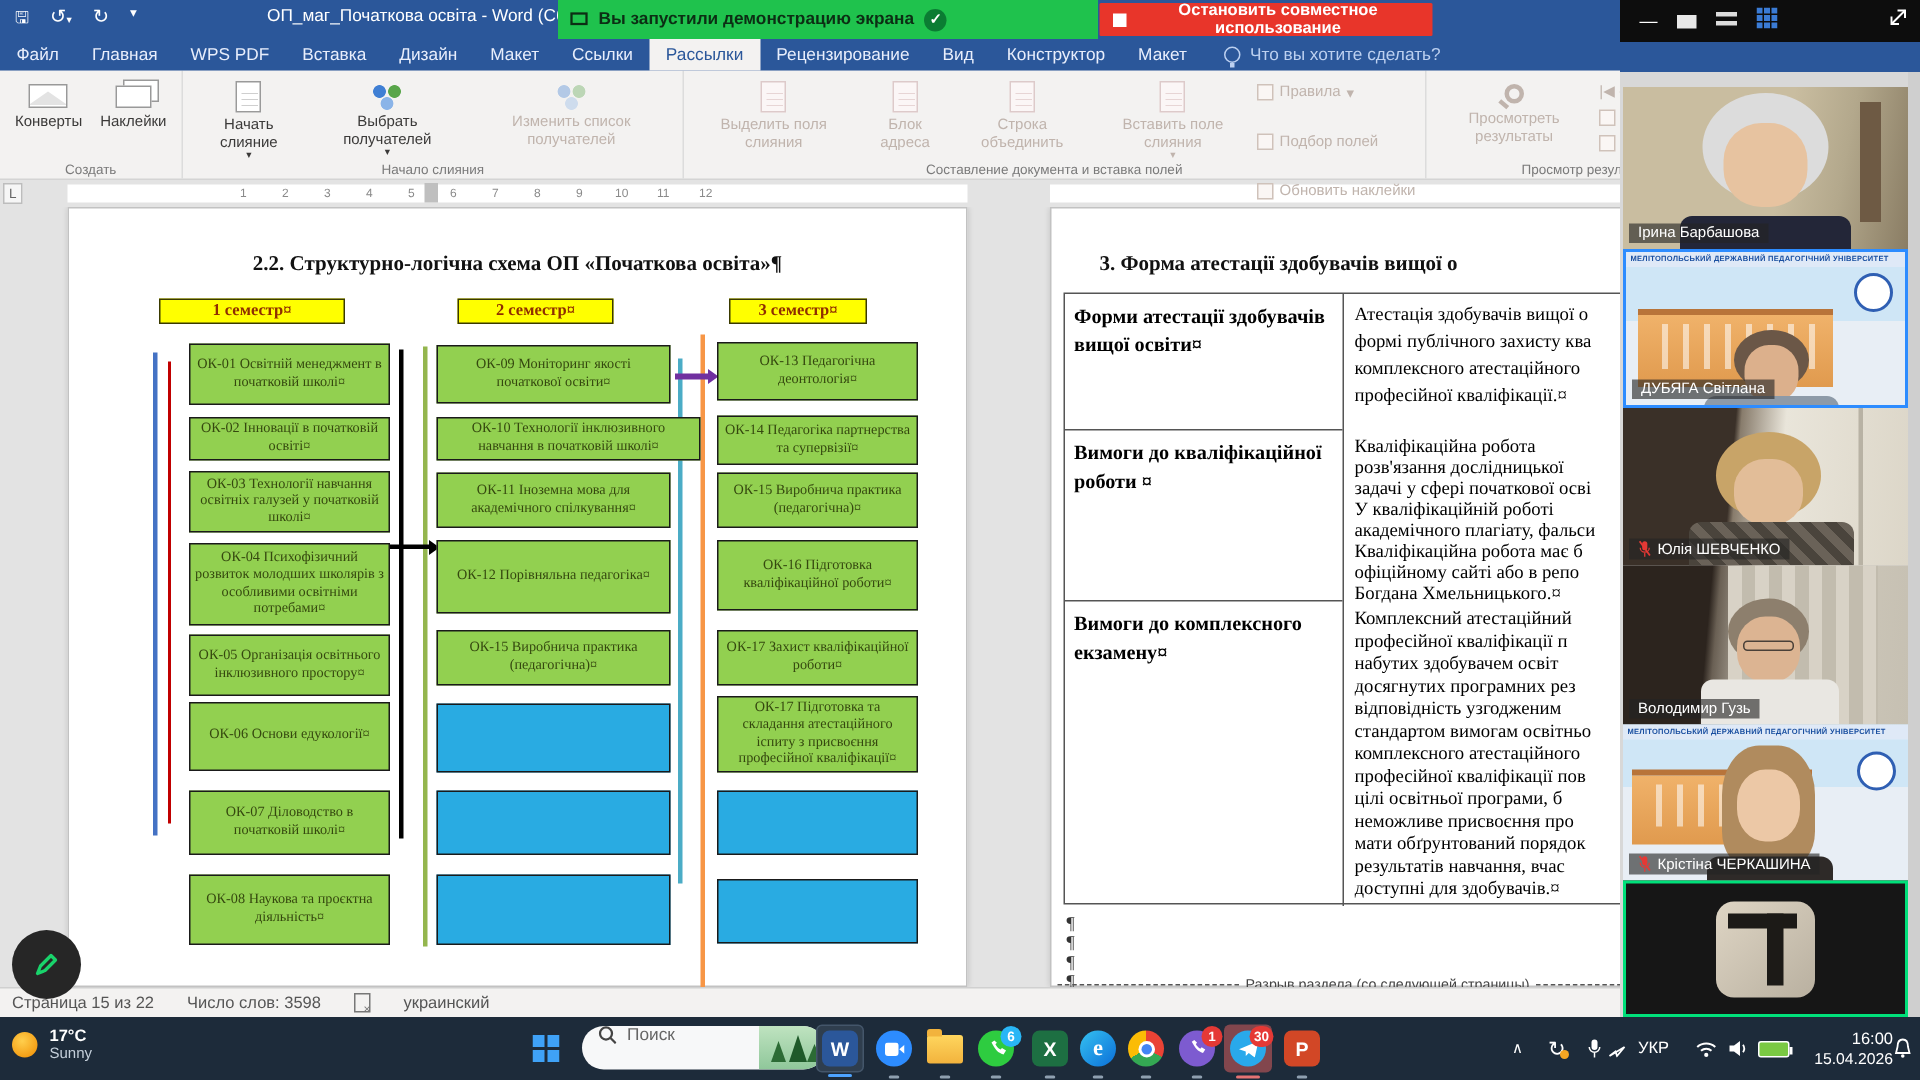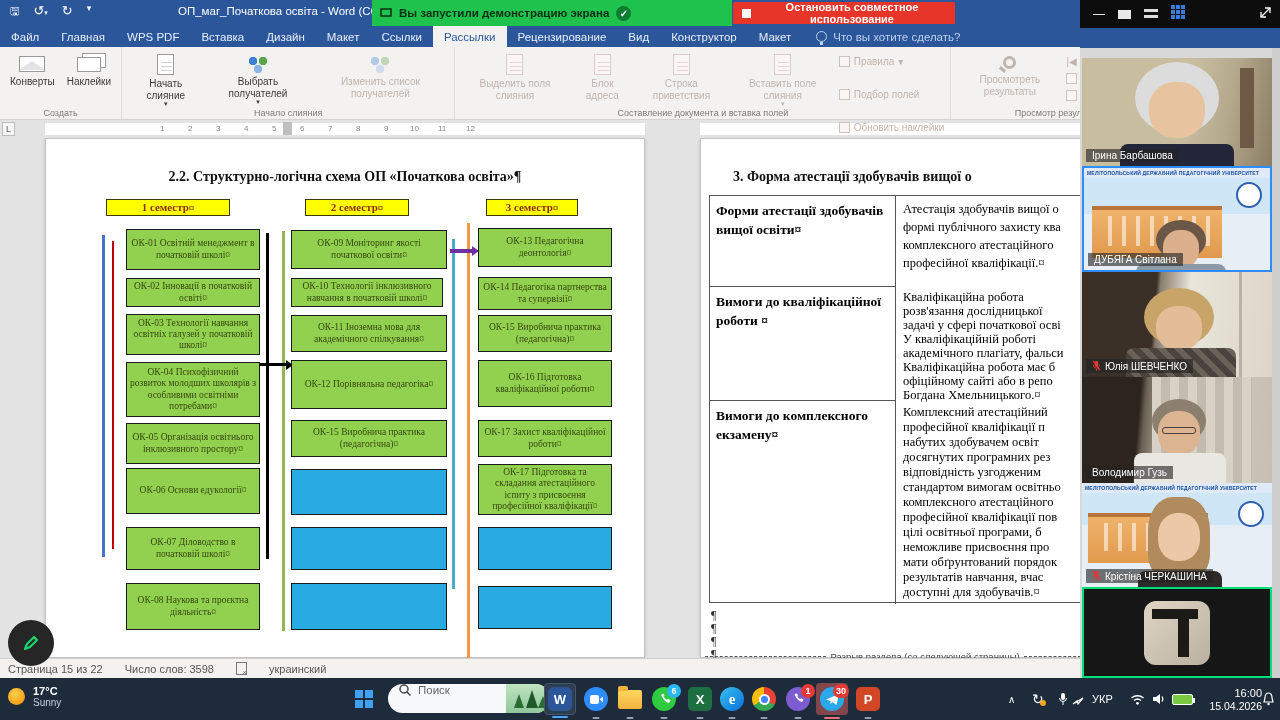"Строка приветствия" span { text: приветствия -> объединить }
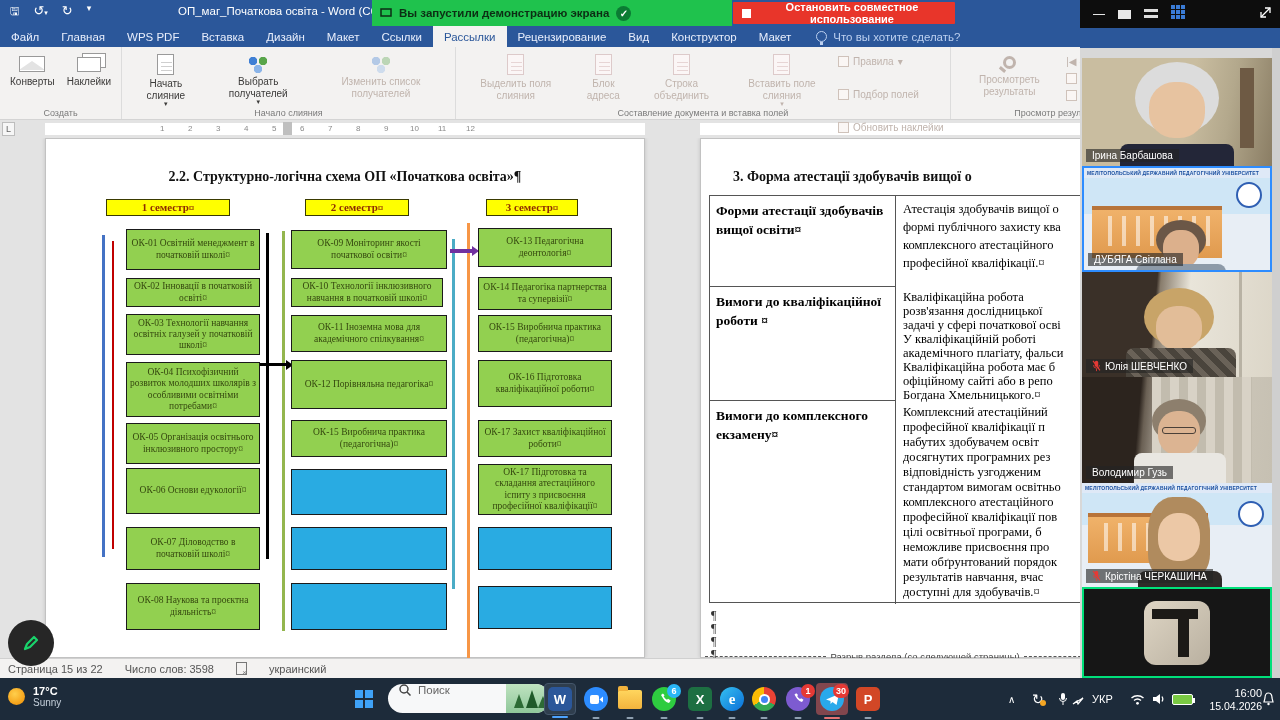"ОК-10 Технології інклюзивного навчання в" div.fb { width: 152px -> 176px }
